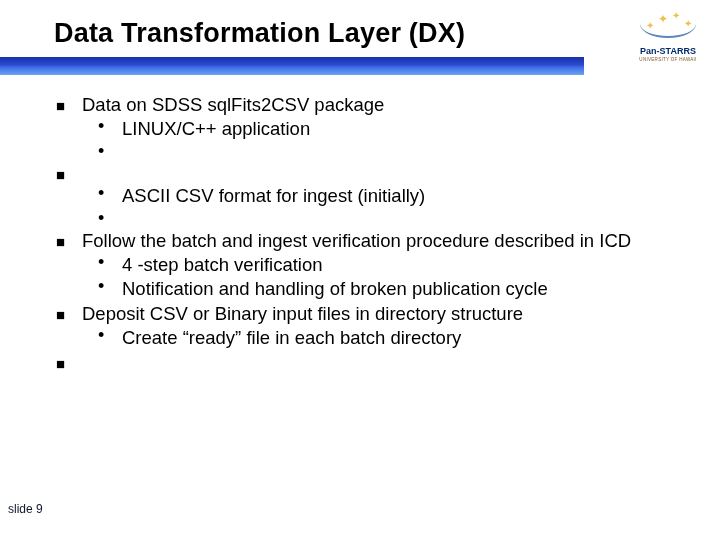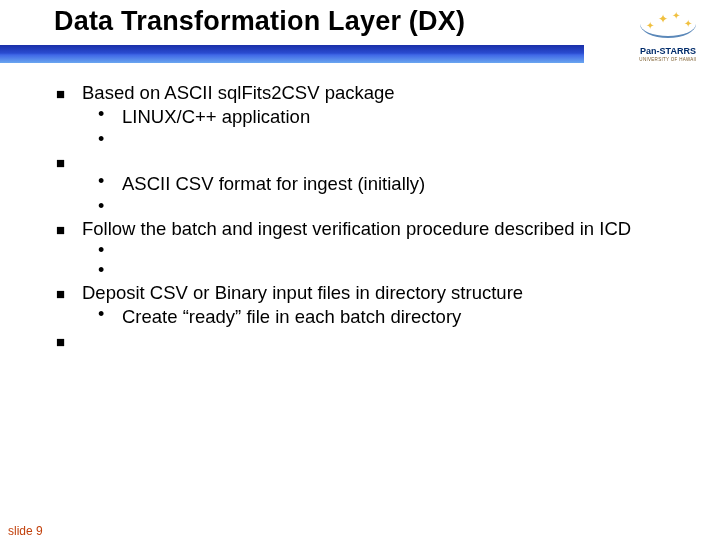"Data Transformation Layer (DX)" .title-wrap { padding: 6px 0 0 54px -> 18px 0 0 54px }
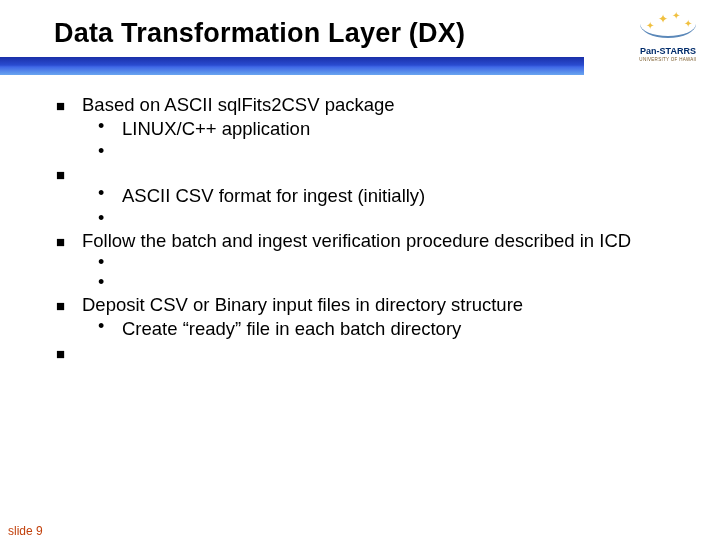"Based on ASCII sqlFits2CSV package" span { text: Based on ASCII -> Data on SDSS }
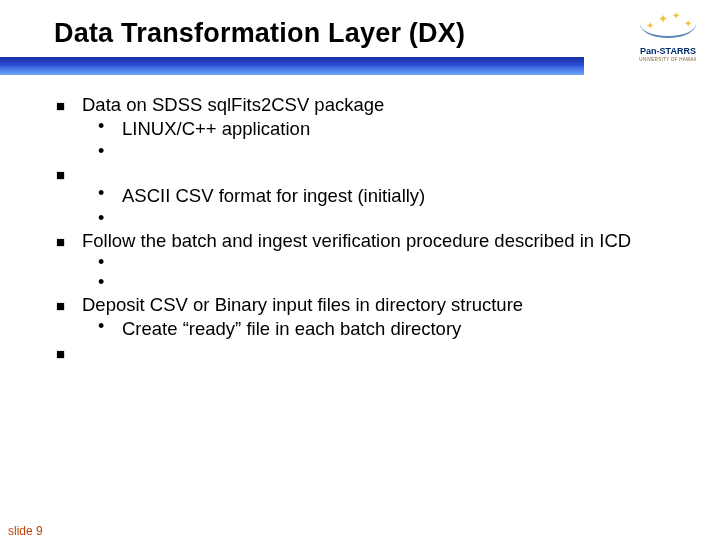"4 -step batch verification" span { html: none -> <span>4 -step batch verification</span> }
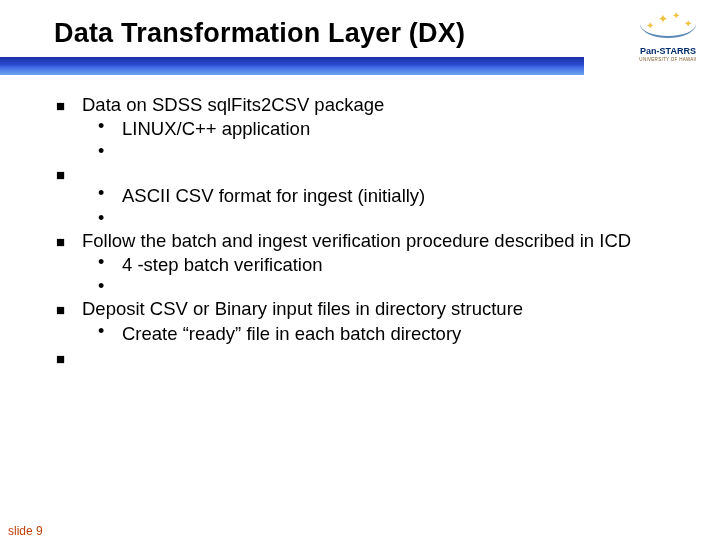"Notification and handling of broken" span { html: none -> <span>Notification and handling of broken publication cycle</span> }
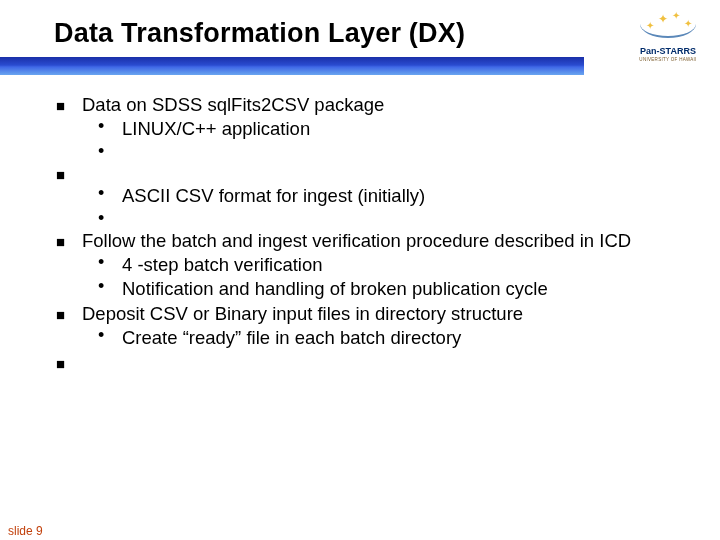"slide 9" .footer { bottom: 2px -> 24px; color: #c2410c -> #0f172a }
